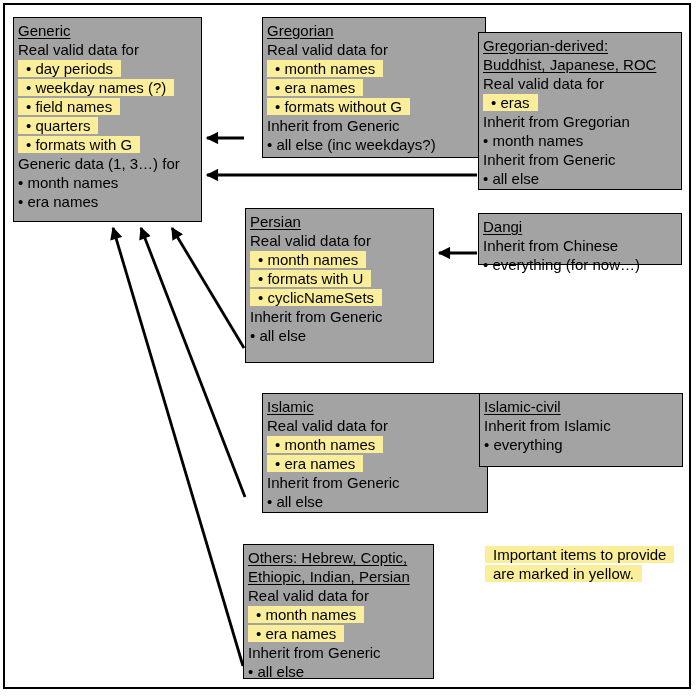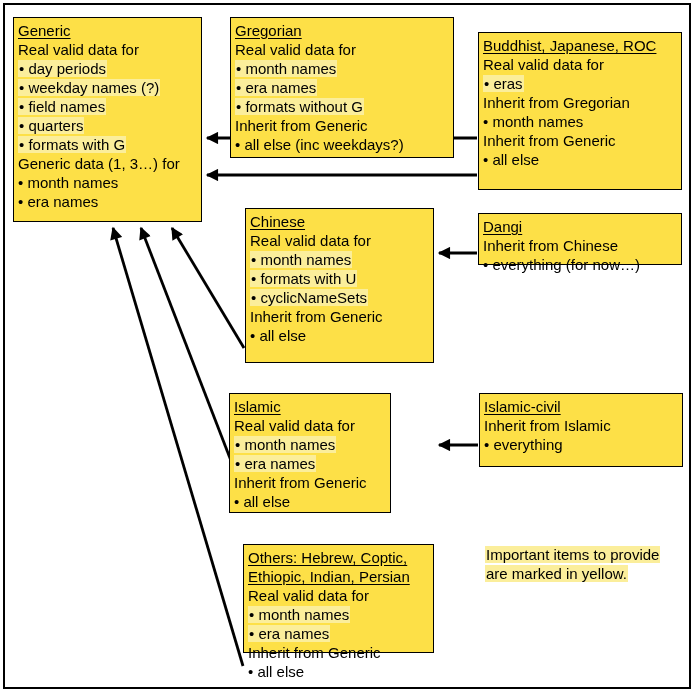"Generic" .box { background: #fde047 -> #a3a3a3 }
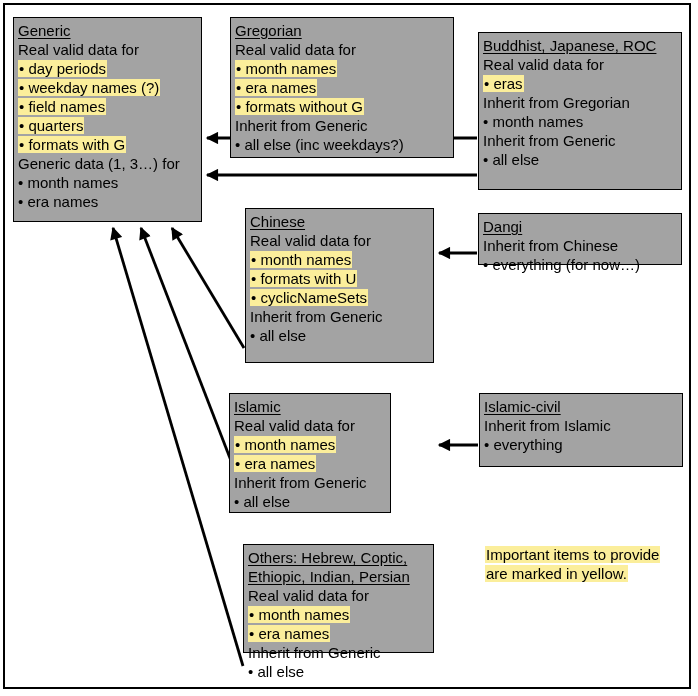"Gregorian" #box-gregorian { left: 230px -> 262px }
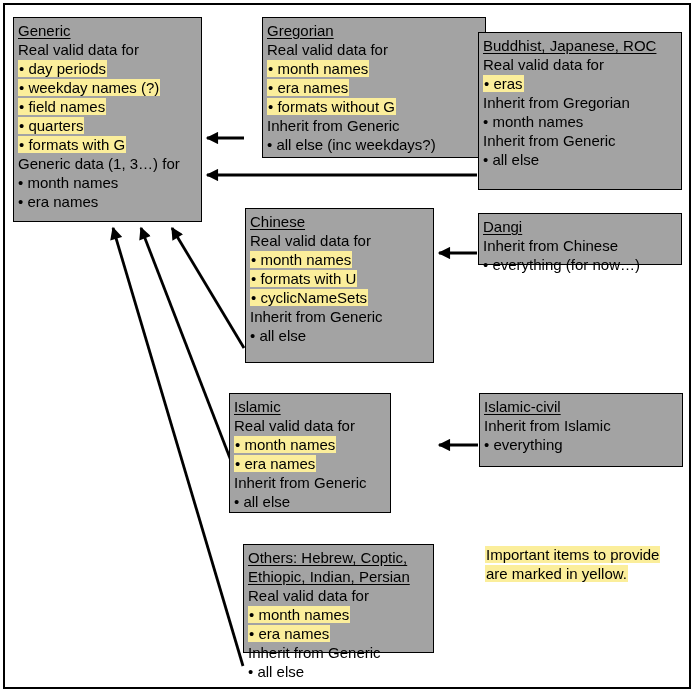"Gregorian-derived:" div.line { html: none -> <div><span>Gregorian-derived:</span></div> }
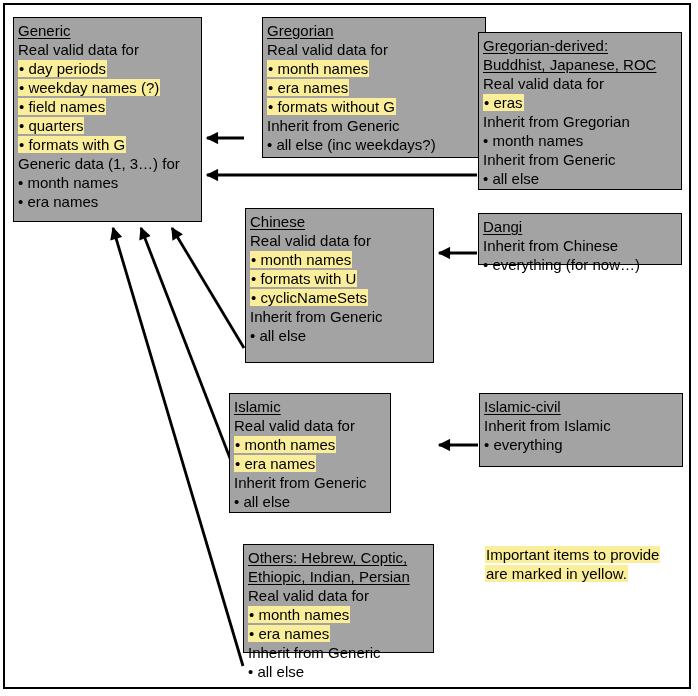"• day periods" .hl { padding: 0 1px -> 0 8px }
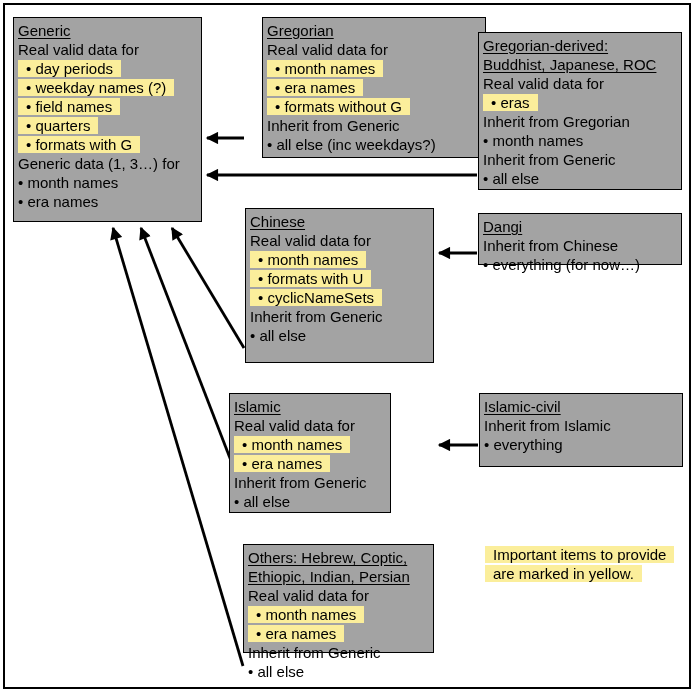"Chinese" span.ul { text: Chinese -> Persian }
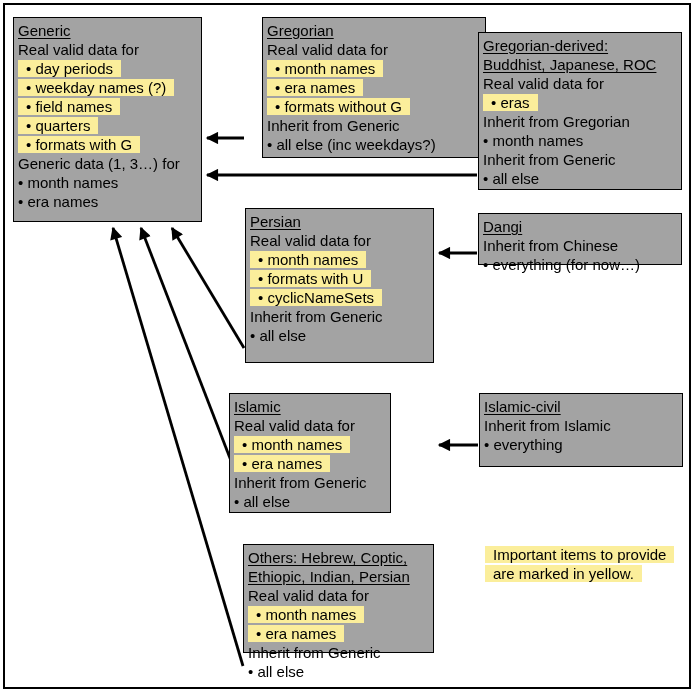"Islamic" #box-islamic { left: 229px -> 262px; width: 162px -> 226px }
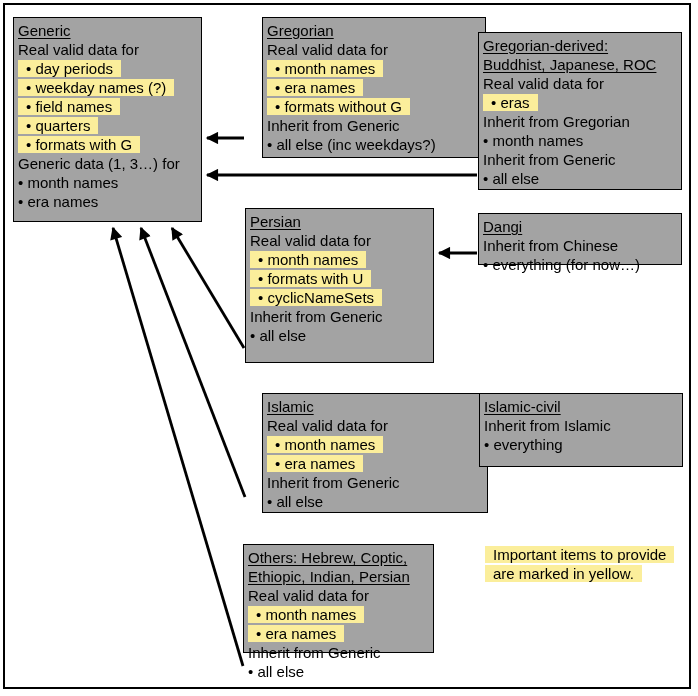"Others: Hebrew, Coptic," #box-others { height: 109px -> 135px }
